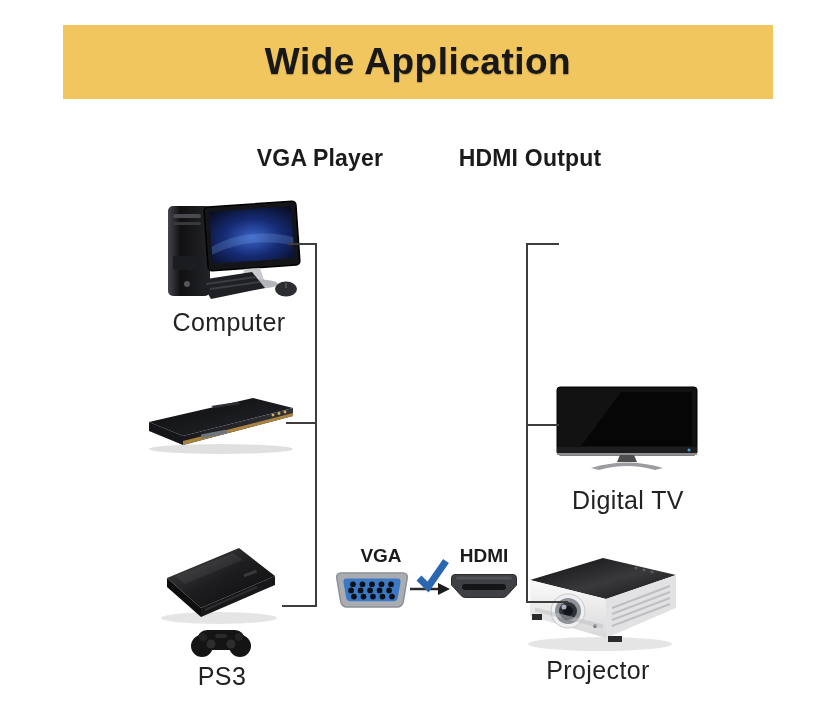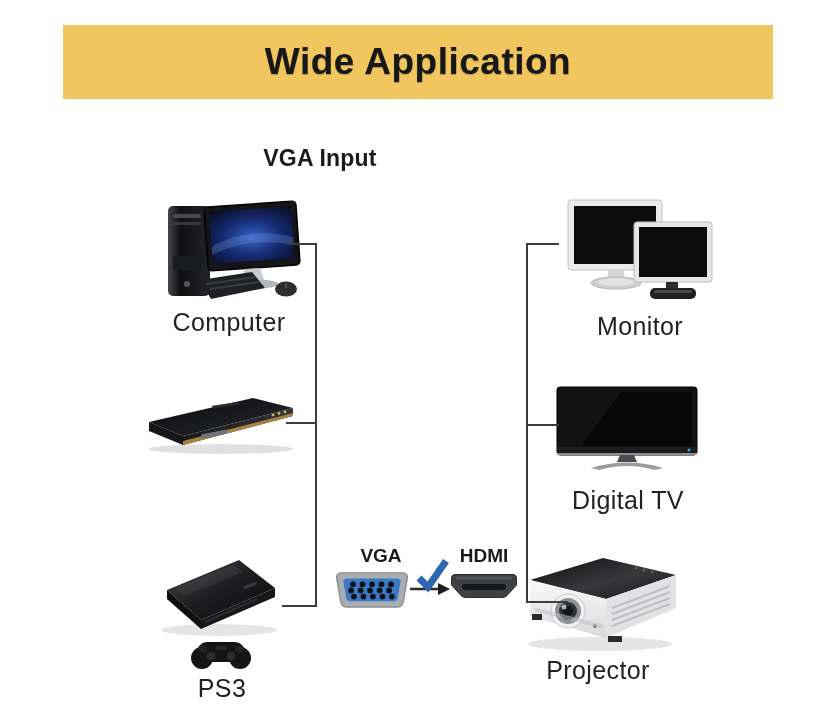"VGA Input" div.heading { text: Input -> Player }
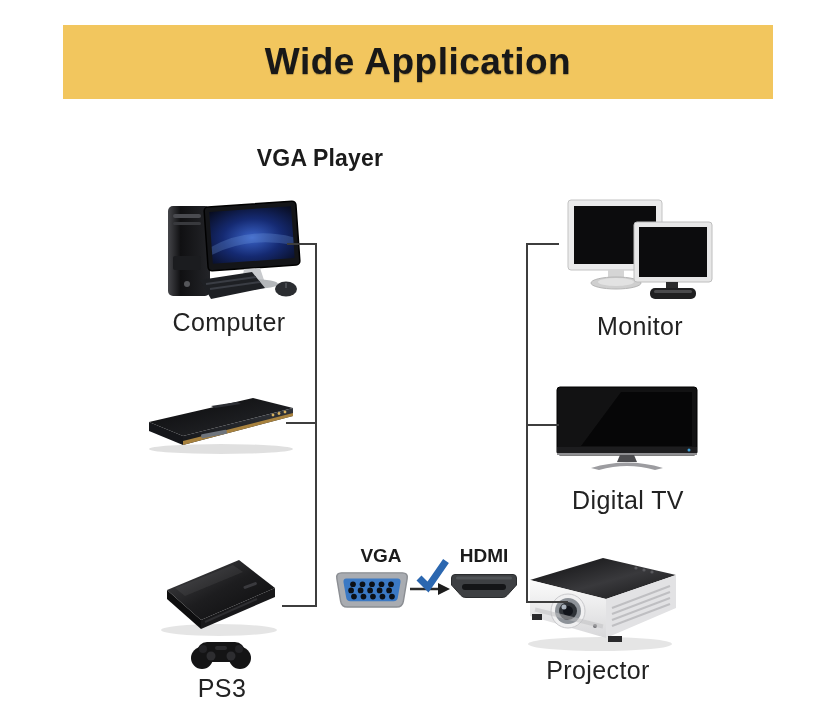"HDMI Output" div.heading { html: none -> <div>HDMI Output</div> }
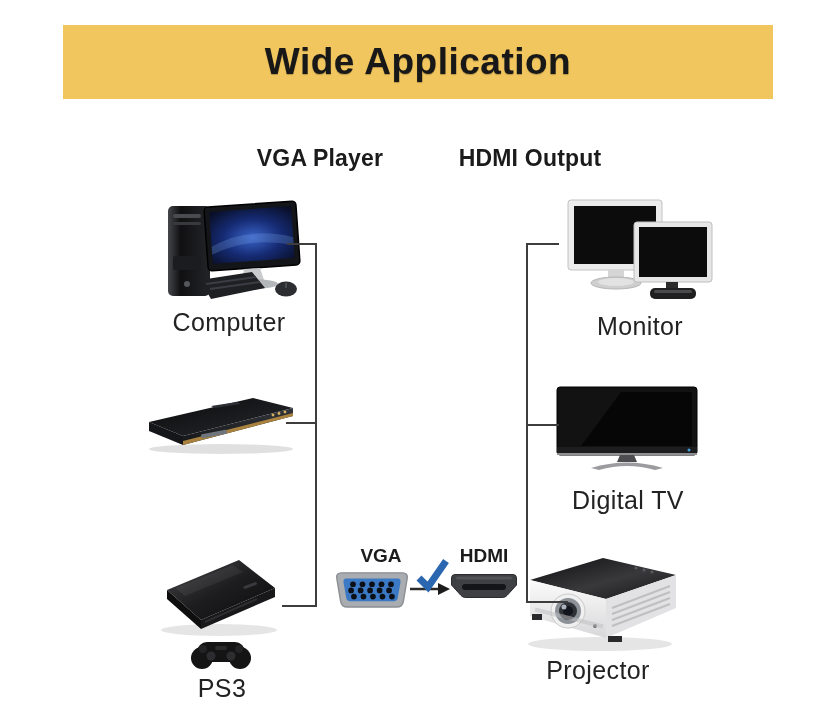"Monitor" figure.device { html: <figure> <div> <svg> <rect></rect> <rect></rect> <rect></rect> <ellipse></ellipse> <ellipse></ellipse> <rect></rect> <rect></rect> <rect></rect> <rect></rect> <rect></rect> </svg> </div> <figcaption>Monitor</figcaption> </figure> -> none }
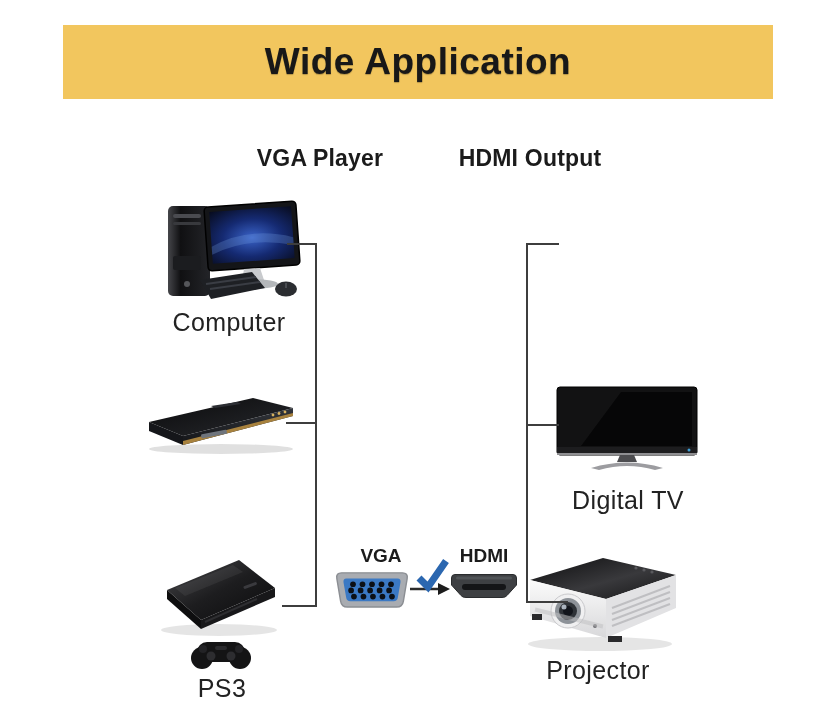"PS3" .cell-ps3 { top: 550px -> 538px }
